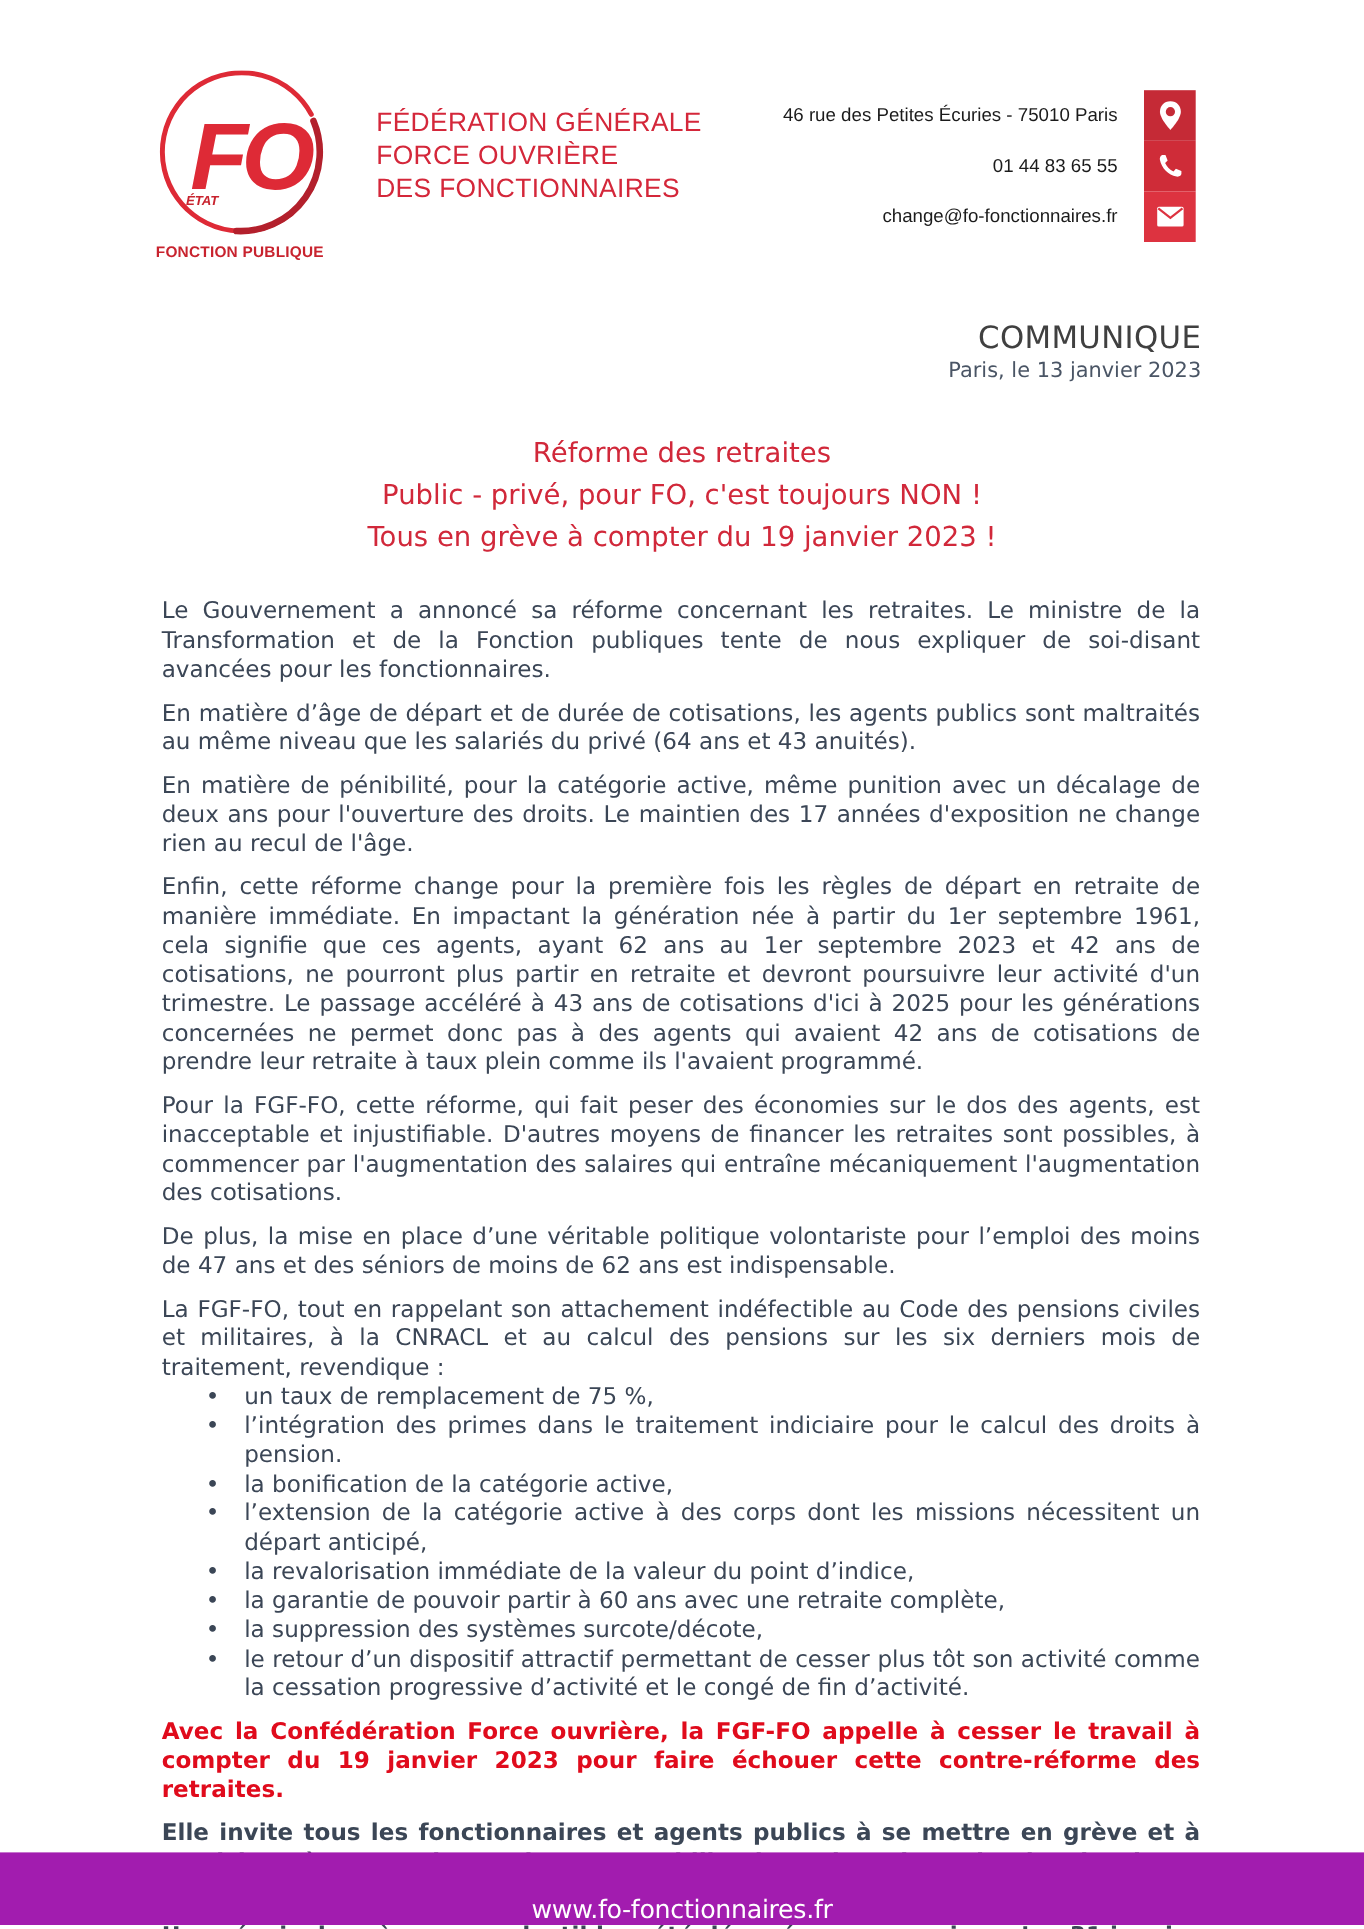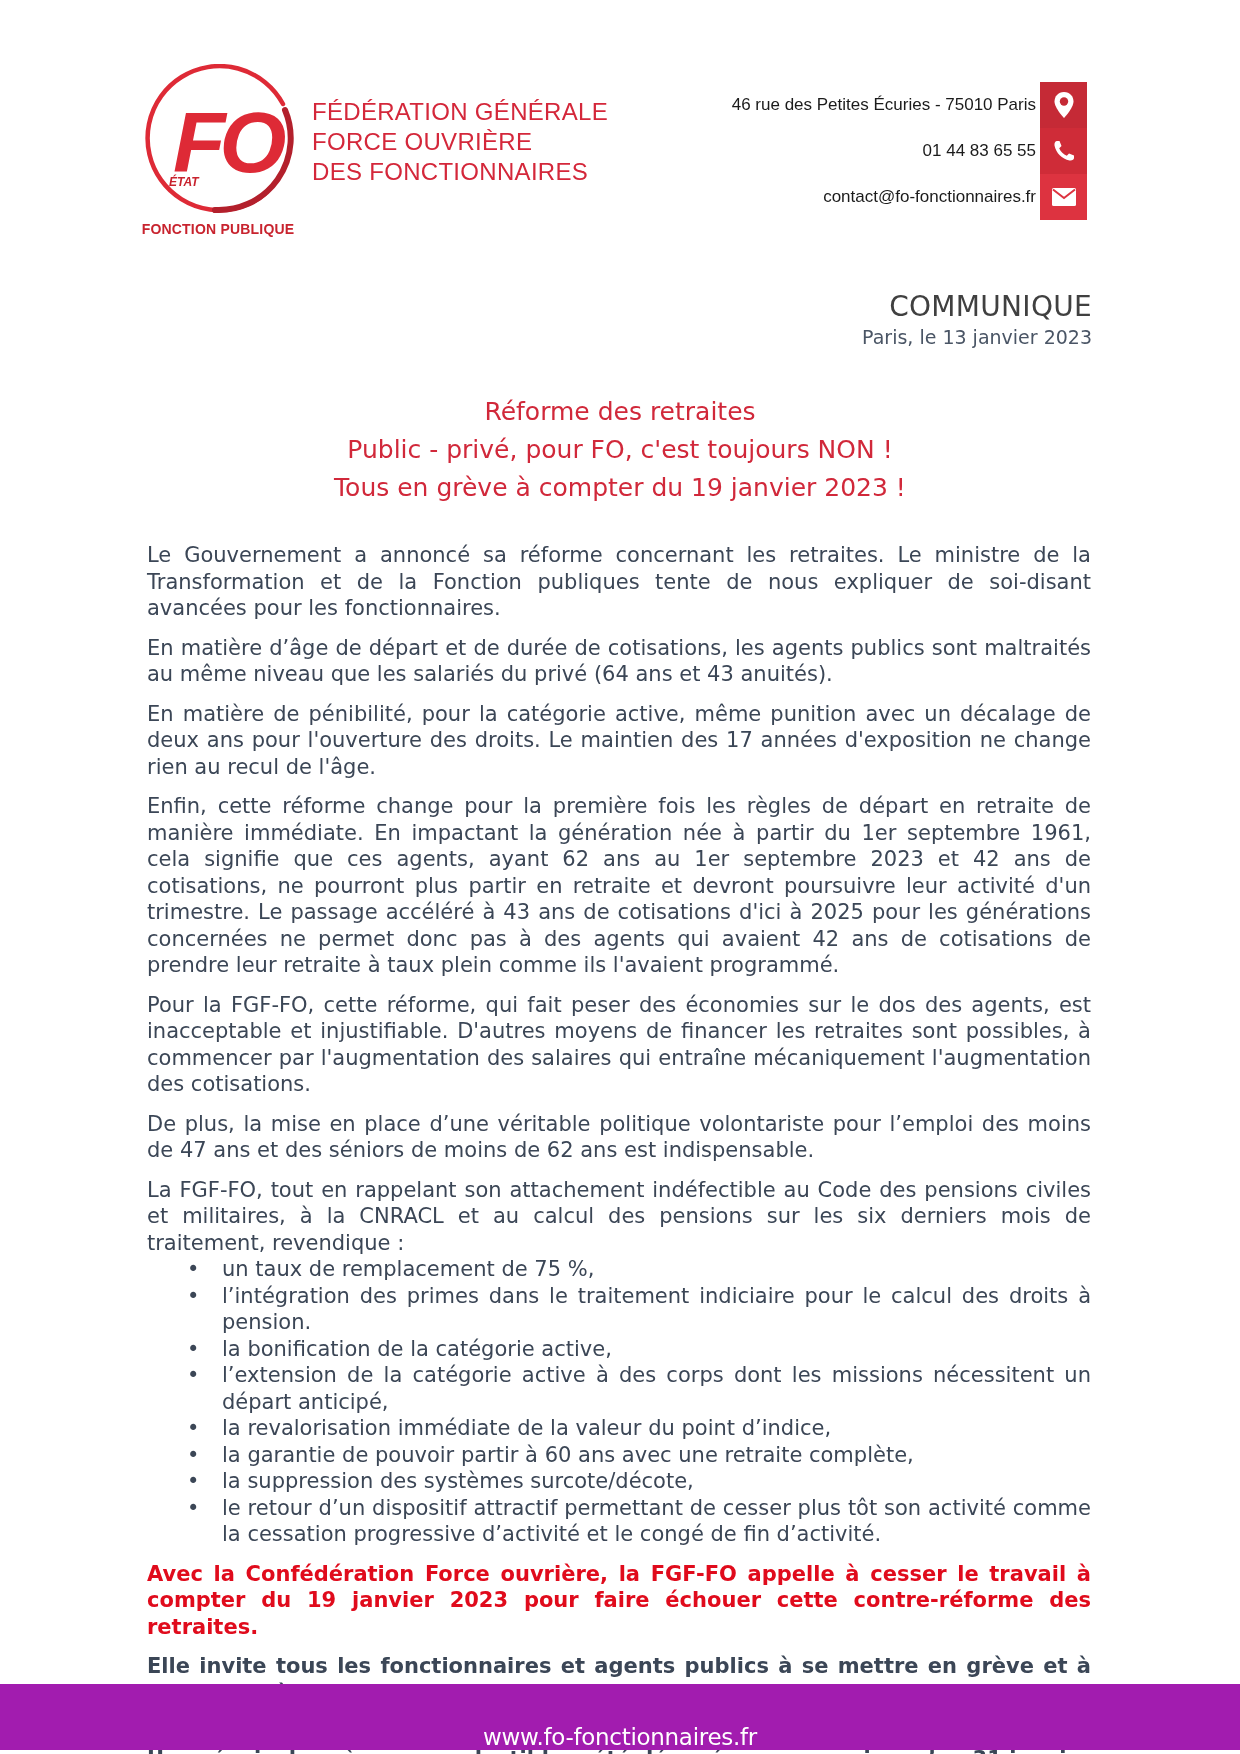"FÉDÉRATION GÉNÉRALE" #org-name div { margin-left: none -> 30px }
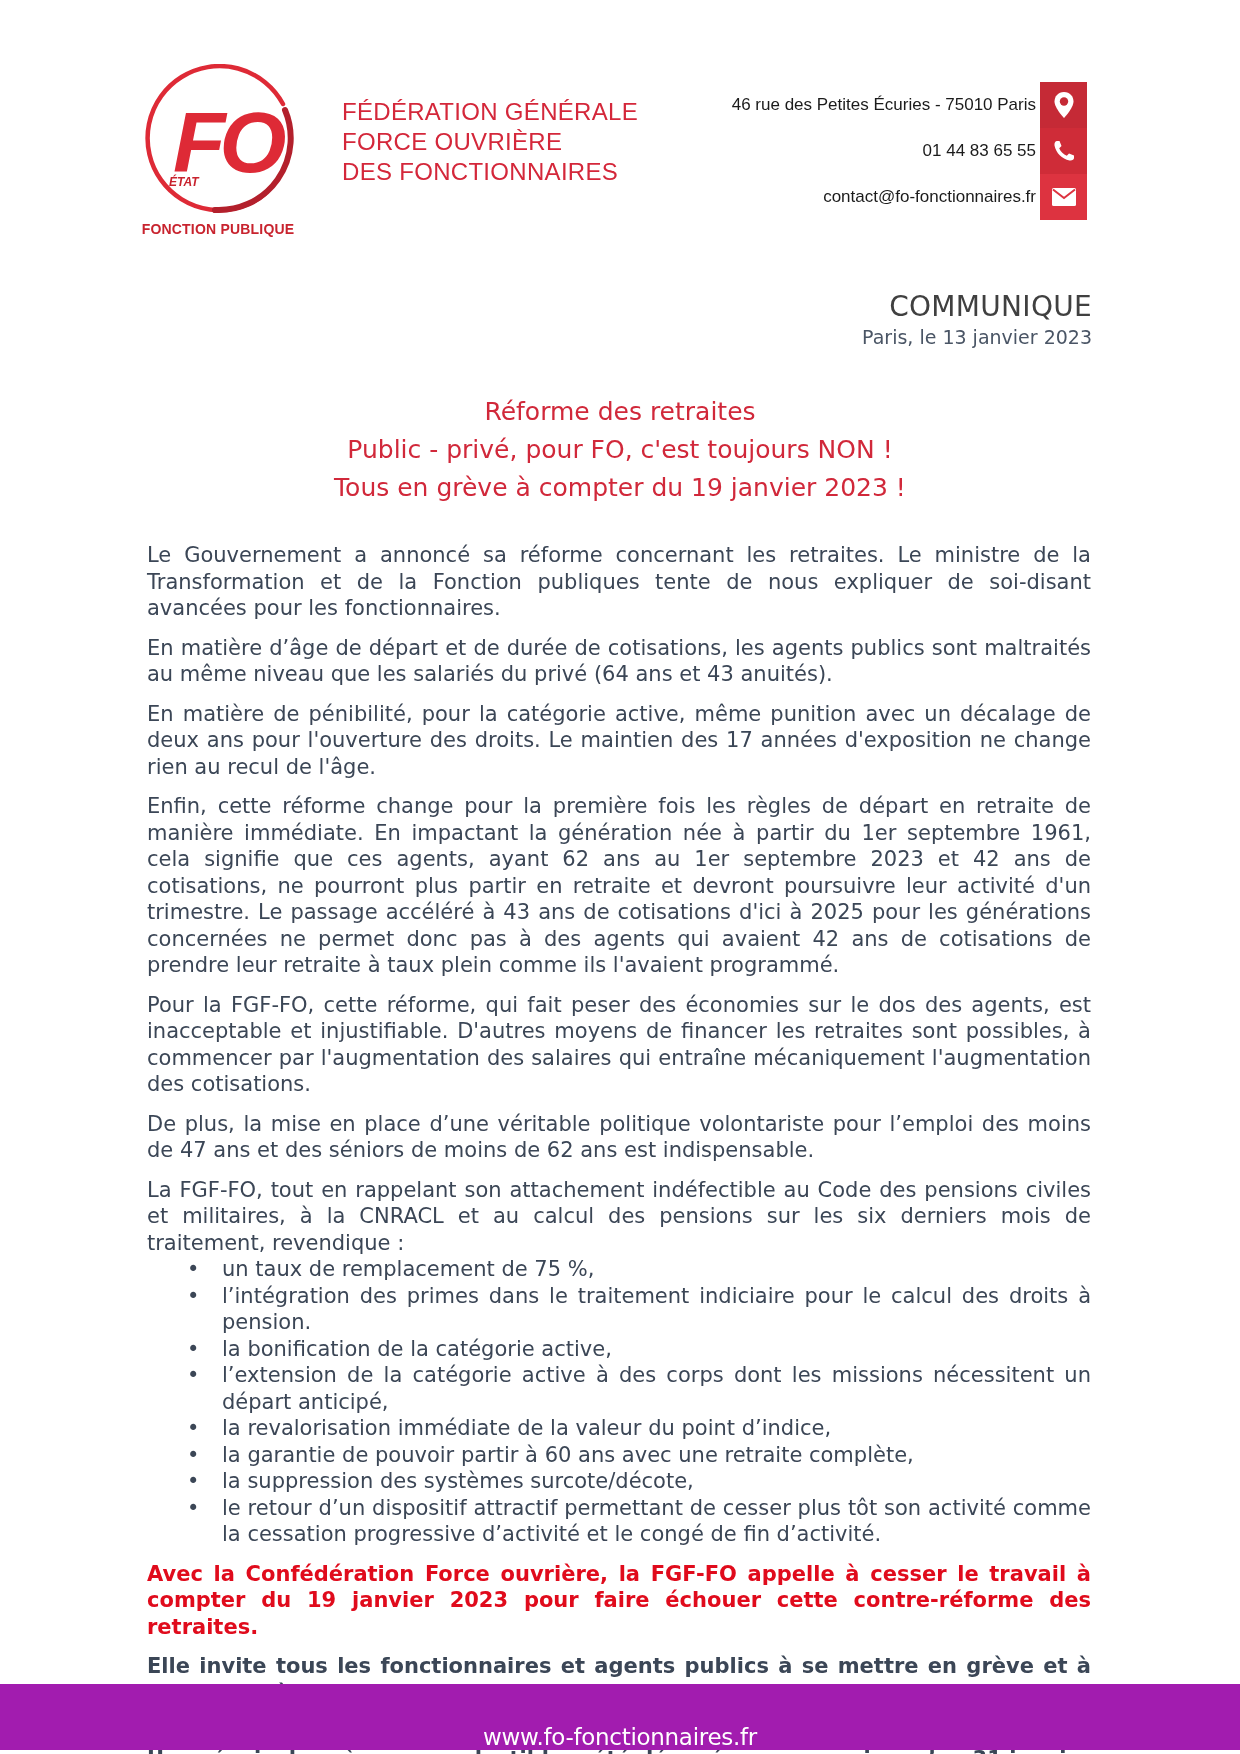"46 rue des Petites Écuries" #contacts { right: 204px -> 224px }
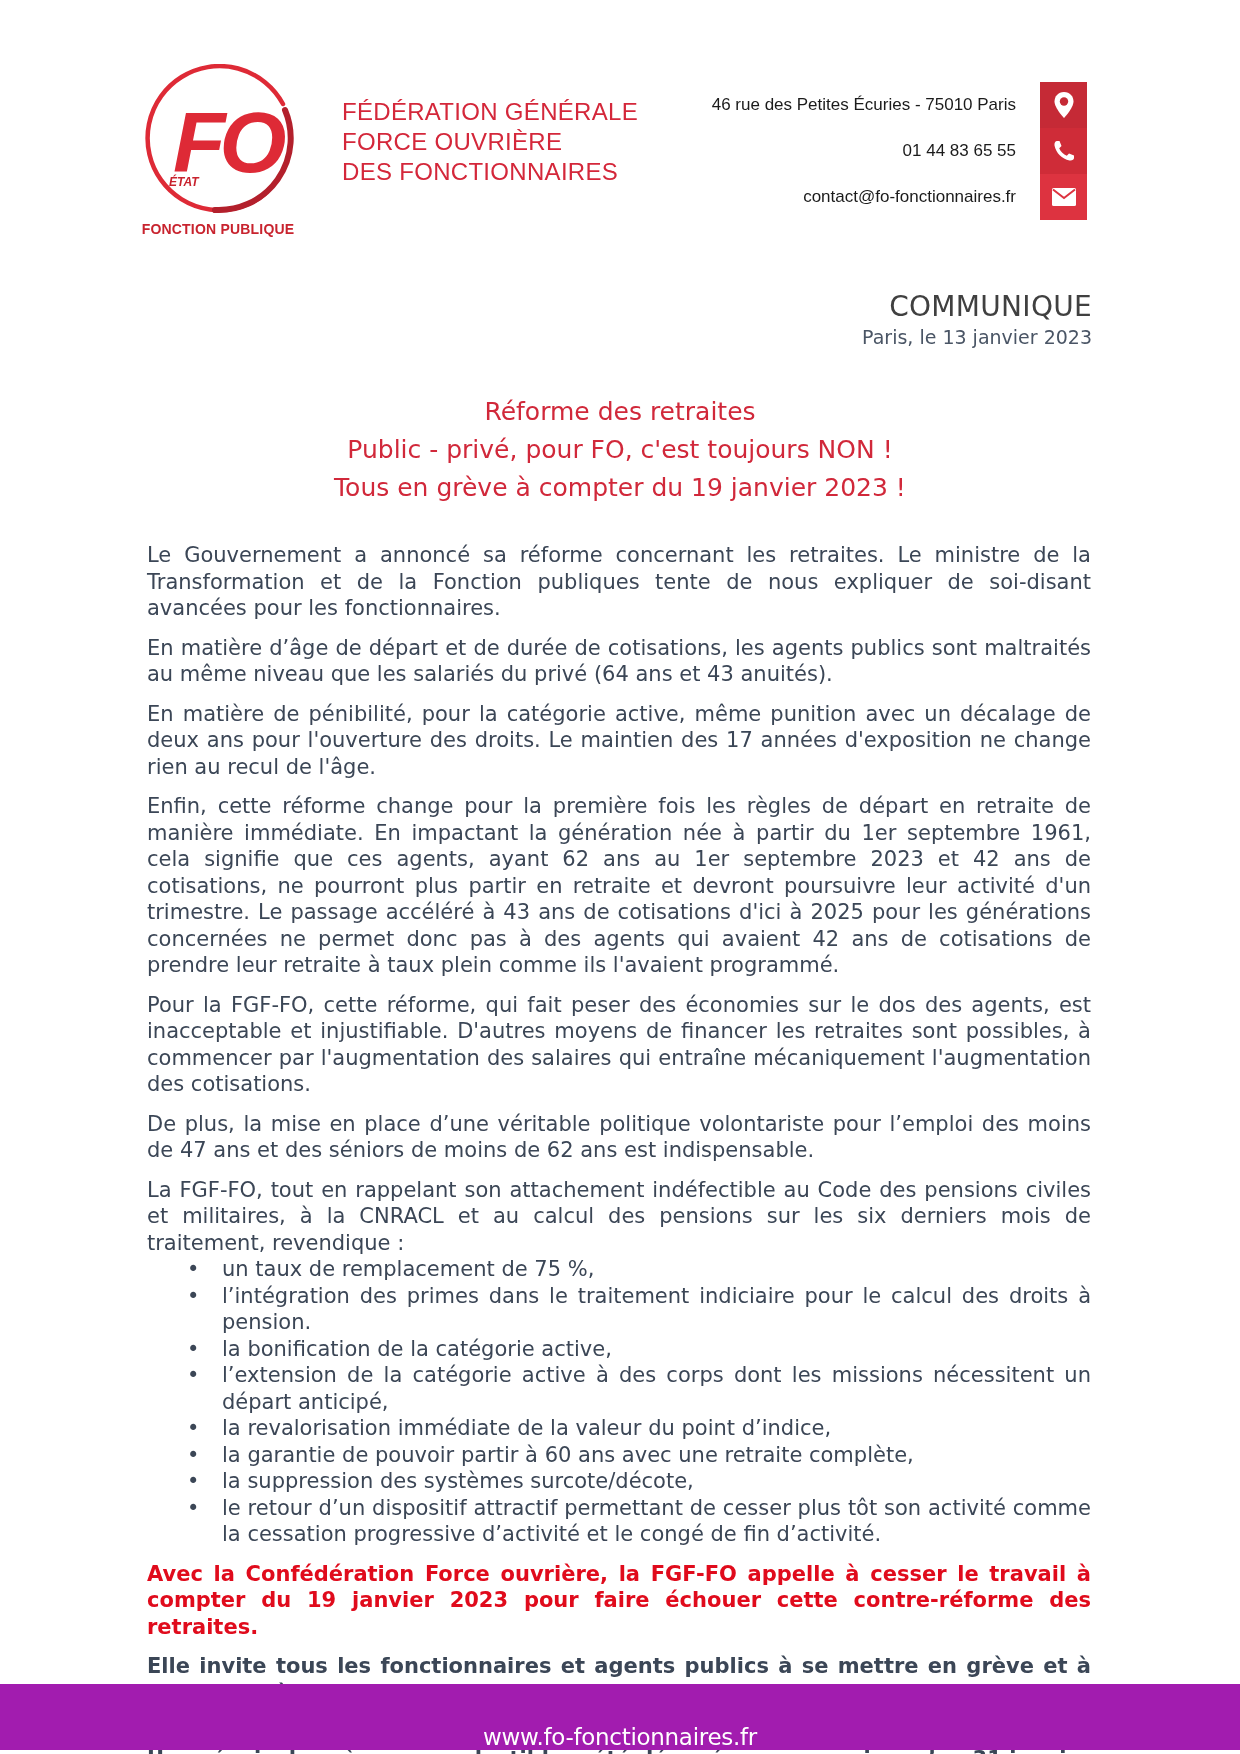"contact@fo-fonctionnaires.fr" div.contact-line { text: contact@fo-fonctionnaires.fr -> change@fo-fonctionnaires.fr }
